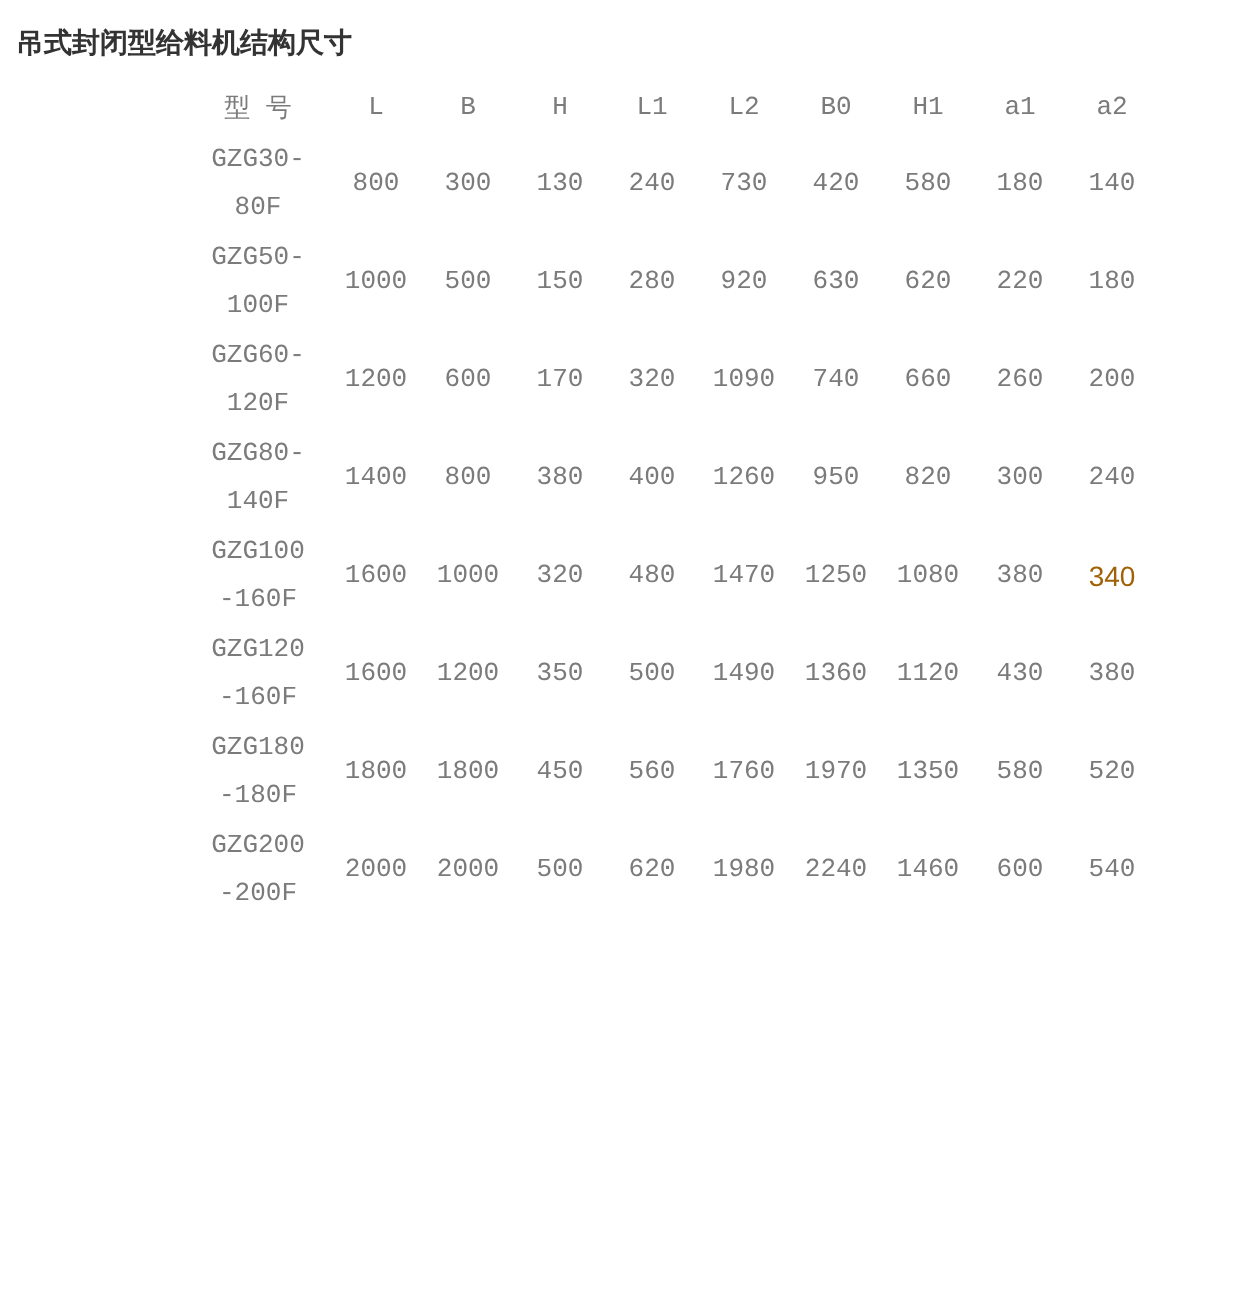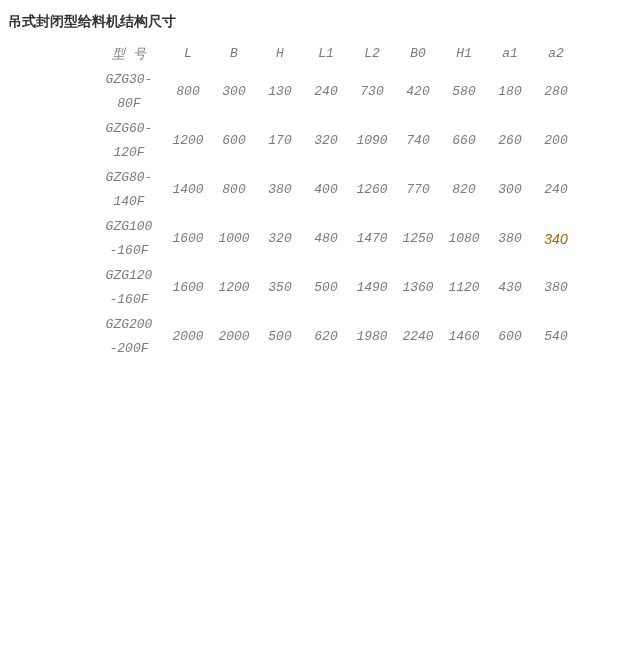"型 号" table.spec-table { font-style: italic -> none }
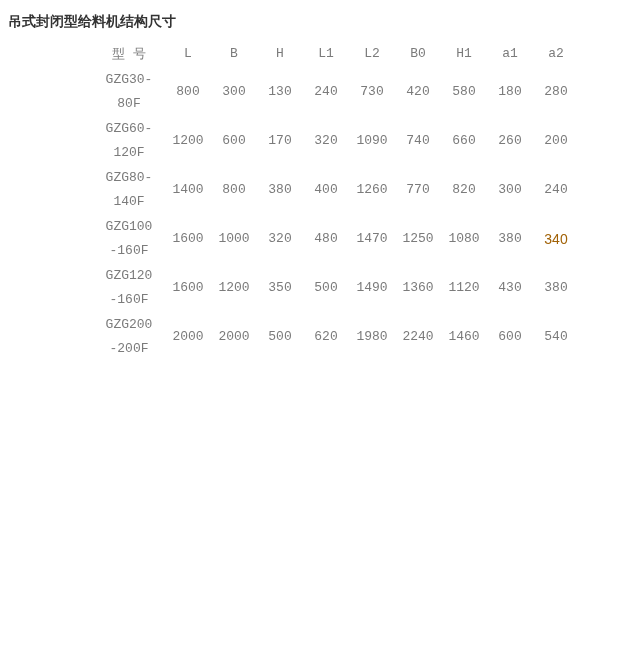"280" td.value-cell { text: 280 -> 140 }
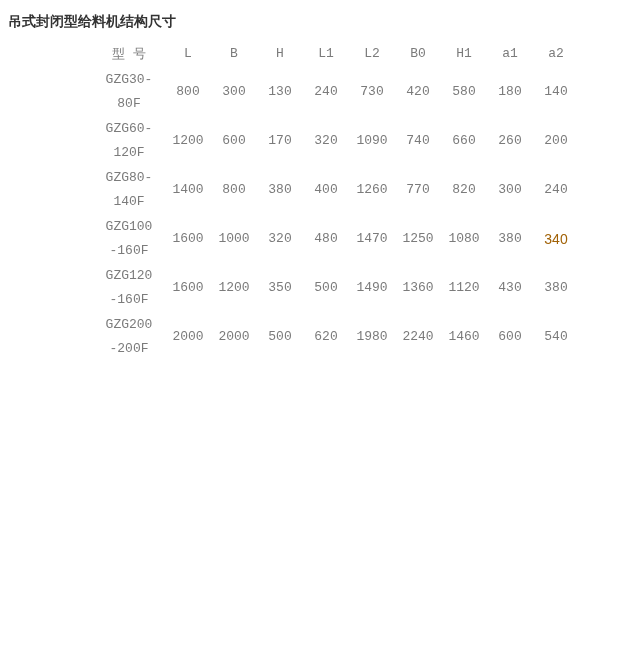"GZG50-" tr { html: none -> <tr> <td>GZG50- 100F</td> <td>1000</td> <td>500</td> <td>150</td> <td>280</td> <td>920</td> <td>630</td> <td>620</td> <td>220</td> <td>180</td> </tr> }
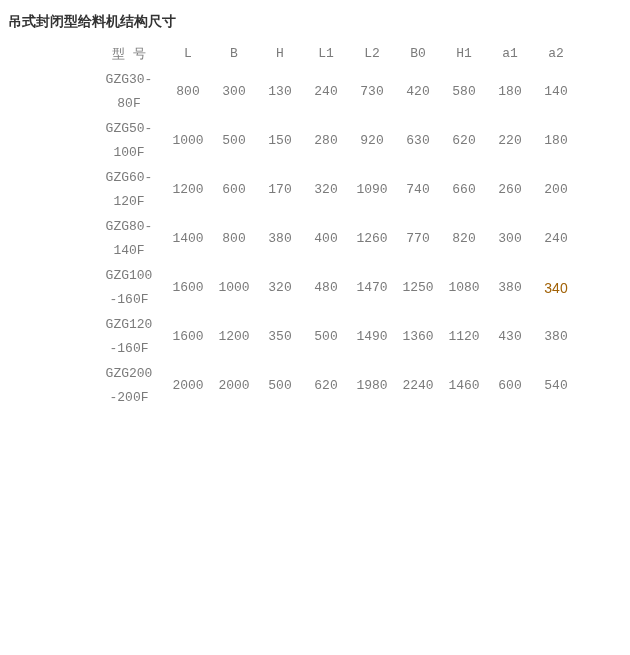"770" td.value-cell { text: 770 -> 950 }
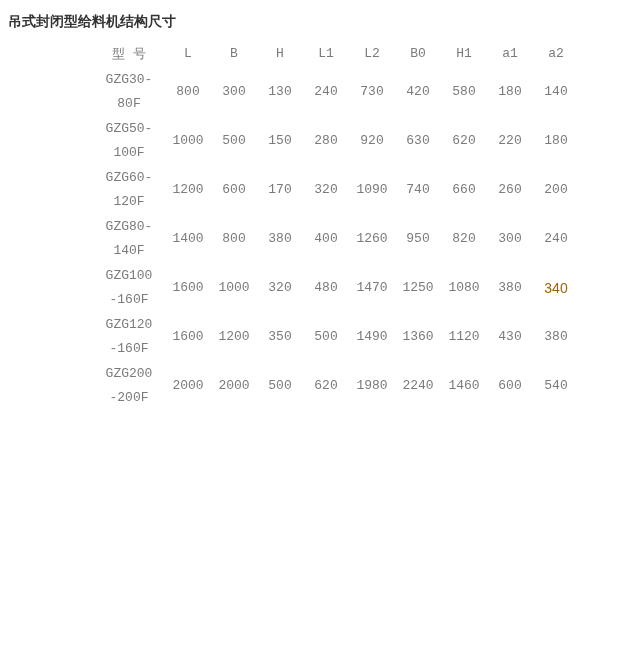"GZG180" tr { html: none -> <tr> <td>GZG180 -180F</td> <td>1800</td> <td>1800</td> <td>450</td> <td>560</td> <td>1760</td> <td>1970</td> <td>1350</td> <td>580</td> <td>520</td> </tr> }
